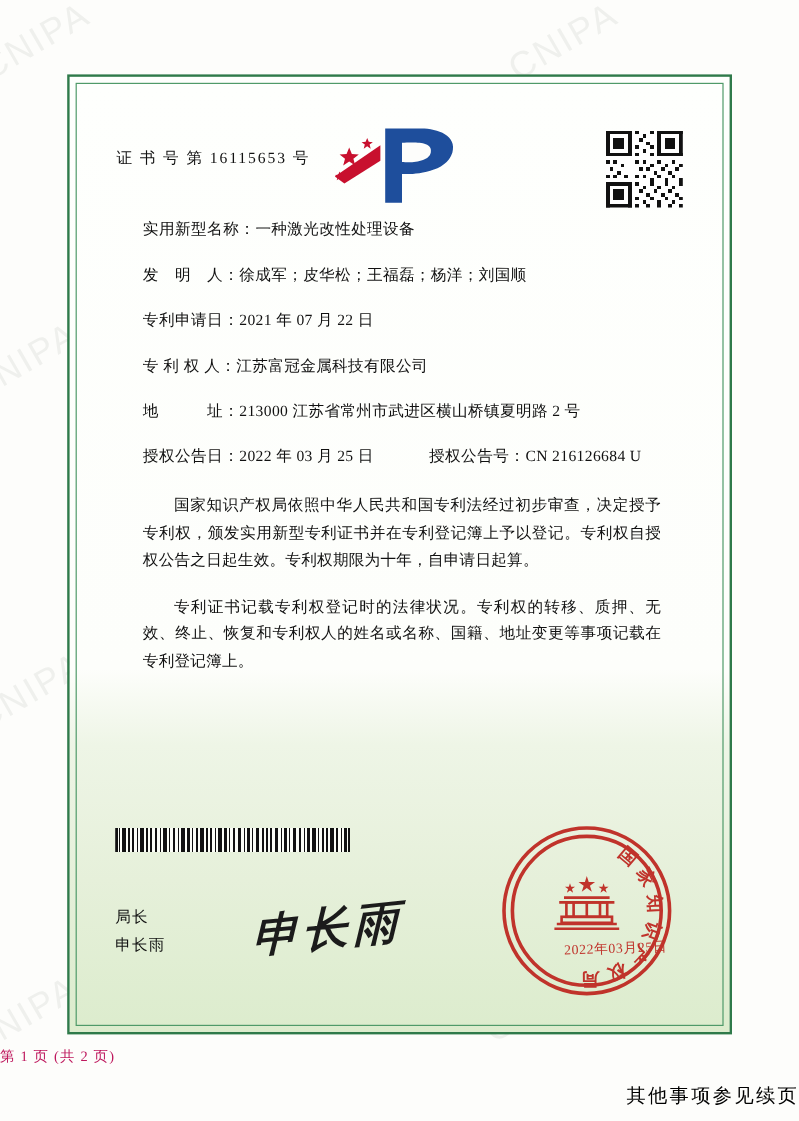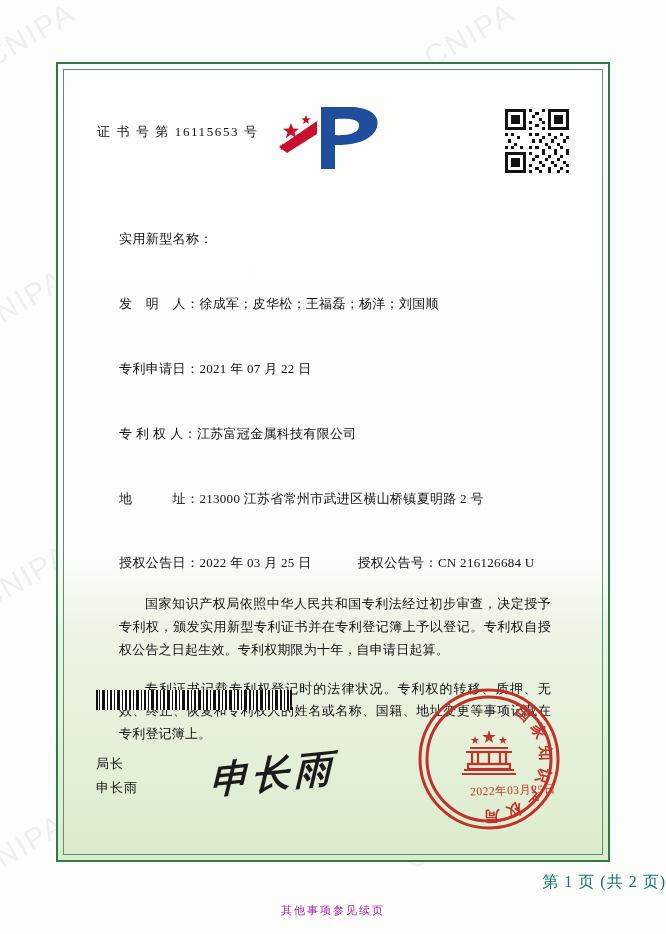"实用新型名称：" .frow { margin-top: 48px -> none }
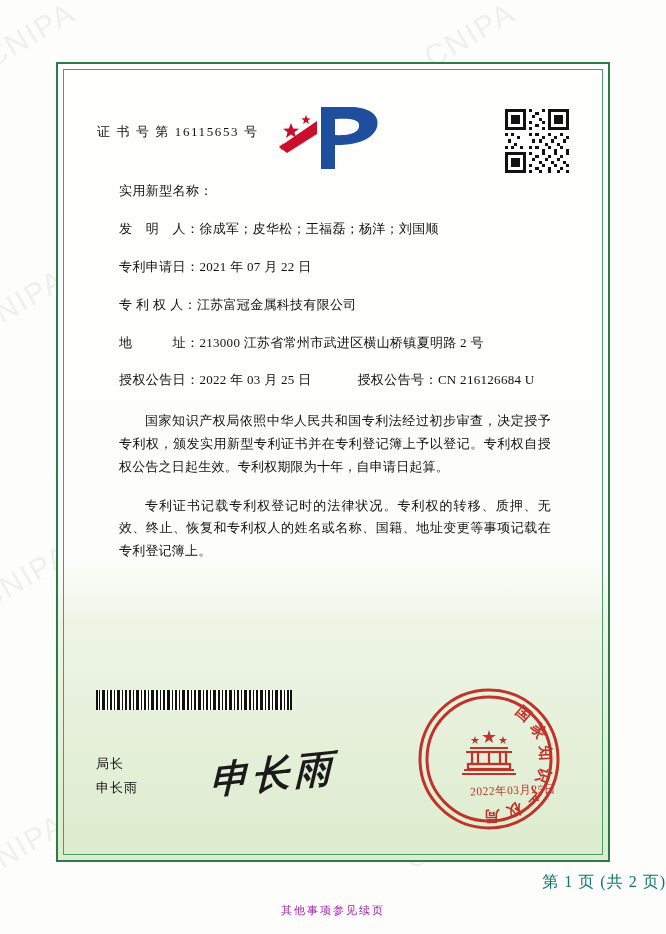"一种激光改性处理设备" span.fvalue { html: none -> <span>一种激光改性处理设备</span> }
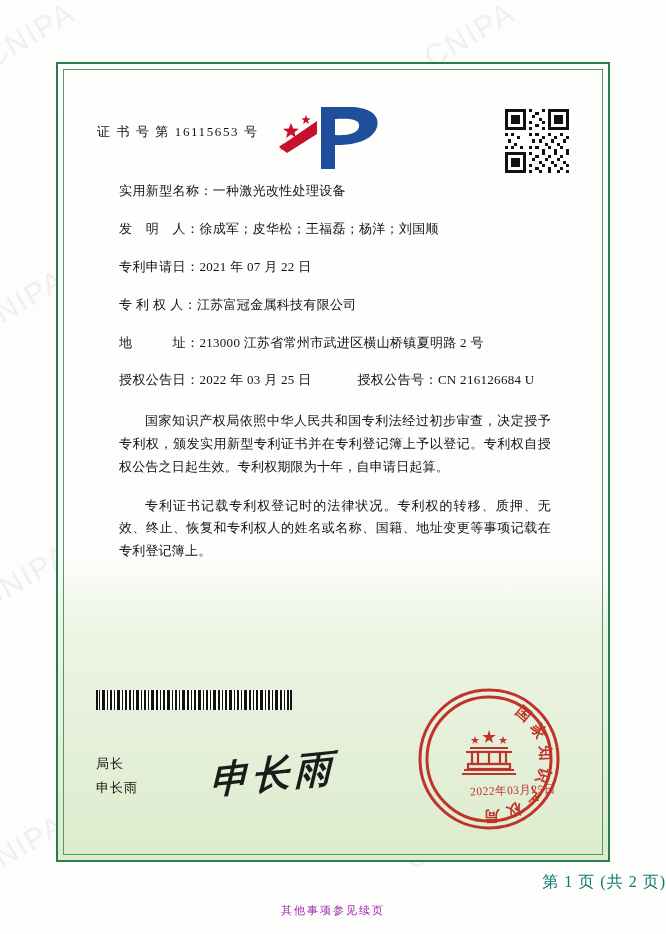"第 1 页 (共 2" .page-num { color: #0f766e -> #be185d; font-size: 16px -> 12px; text-align: right -> left }
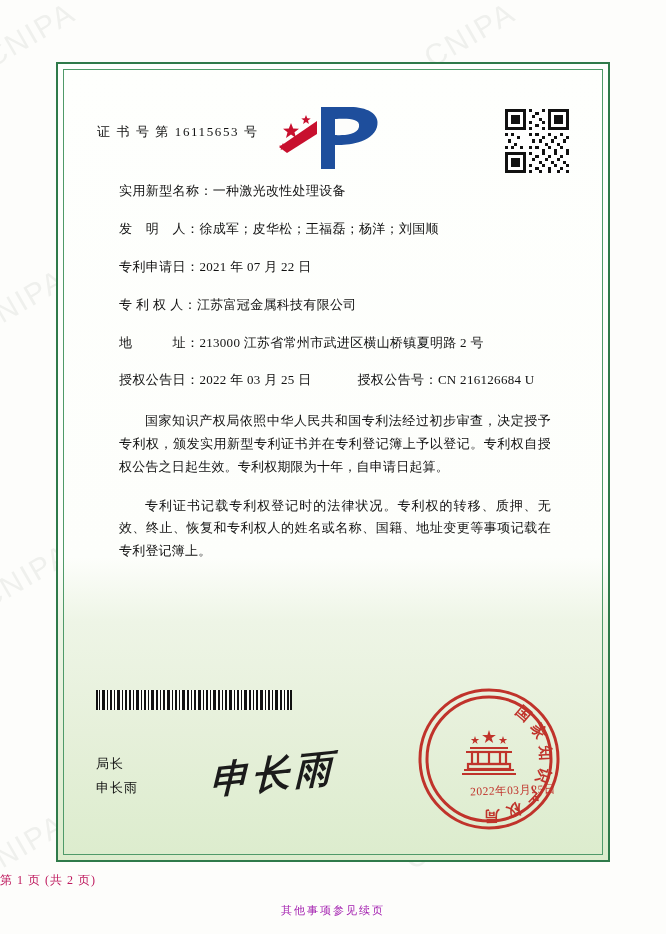"其他事项参见续页" .footnote { color: #a21caf -> #000000; font-size: 11px -> 16px; text-align: center -> right }
